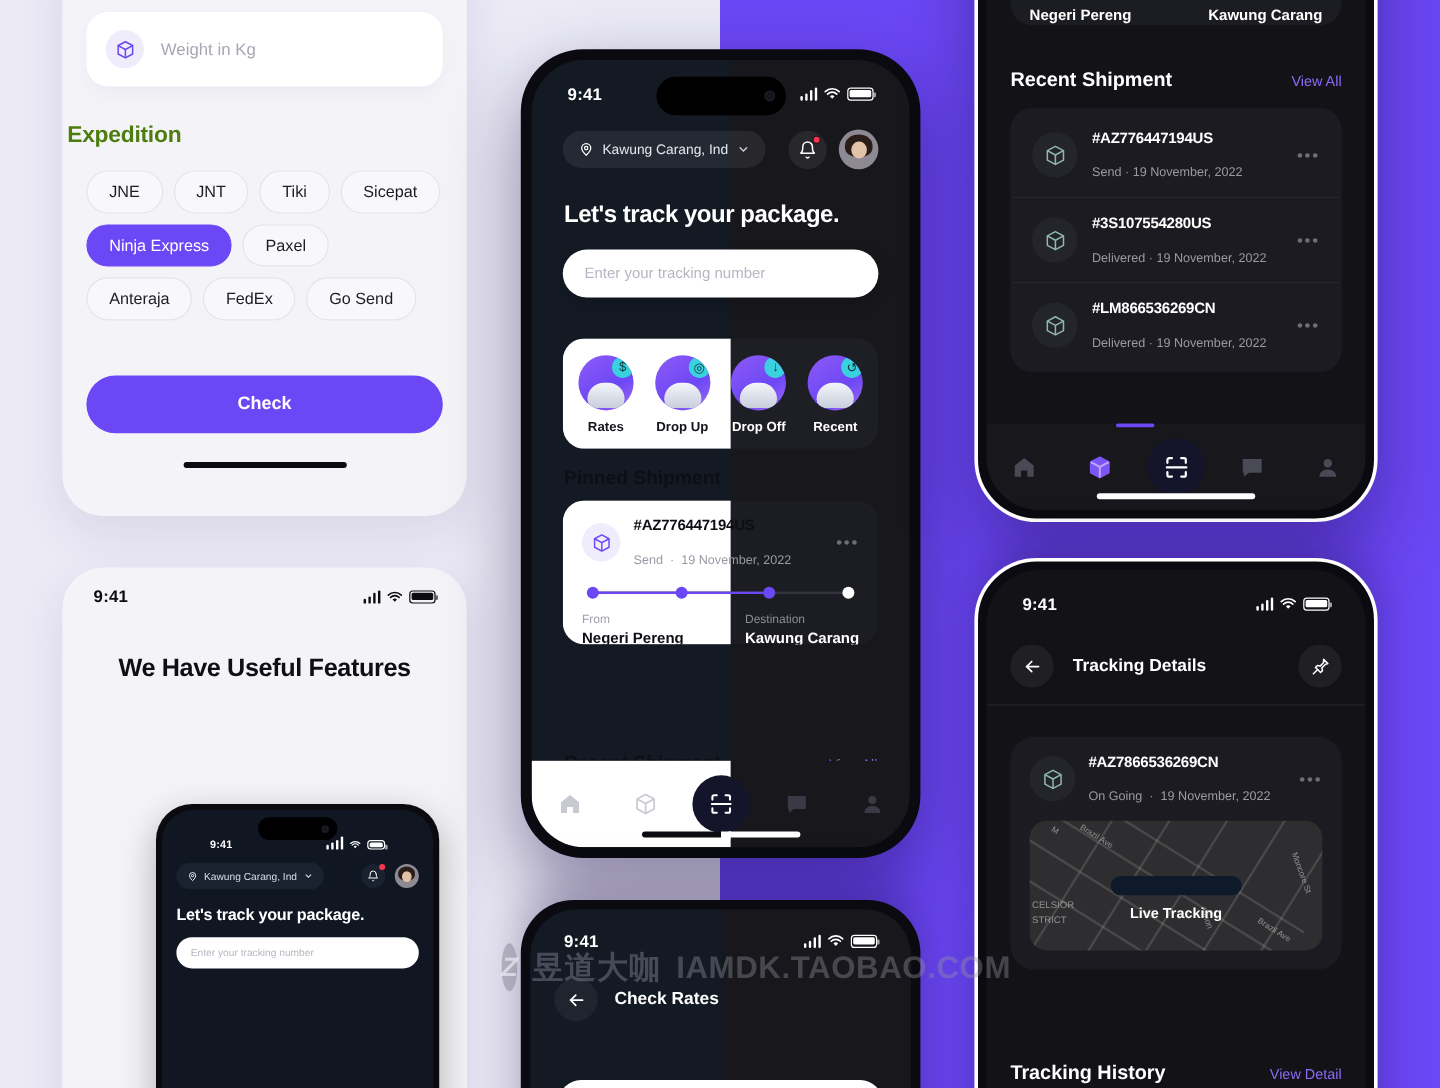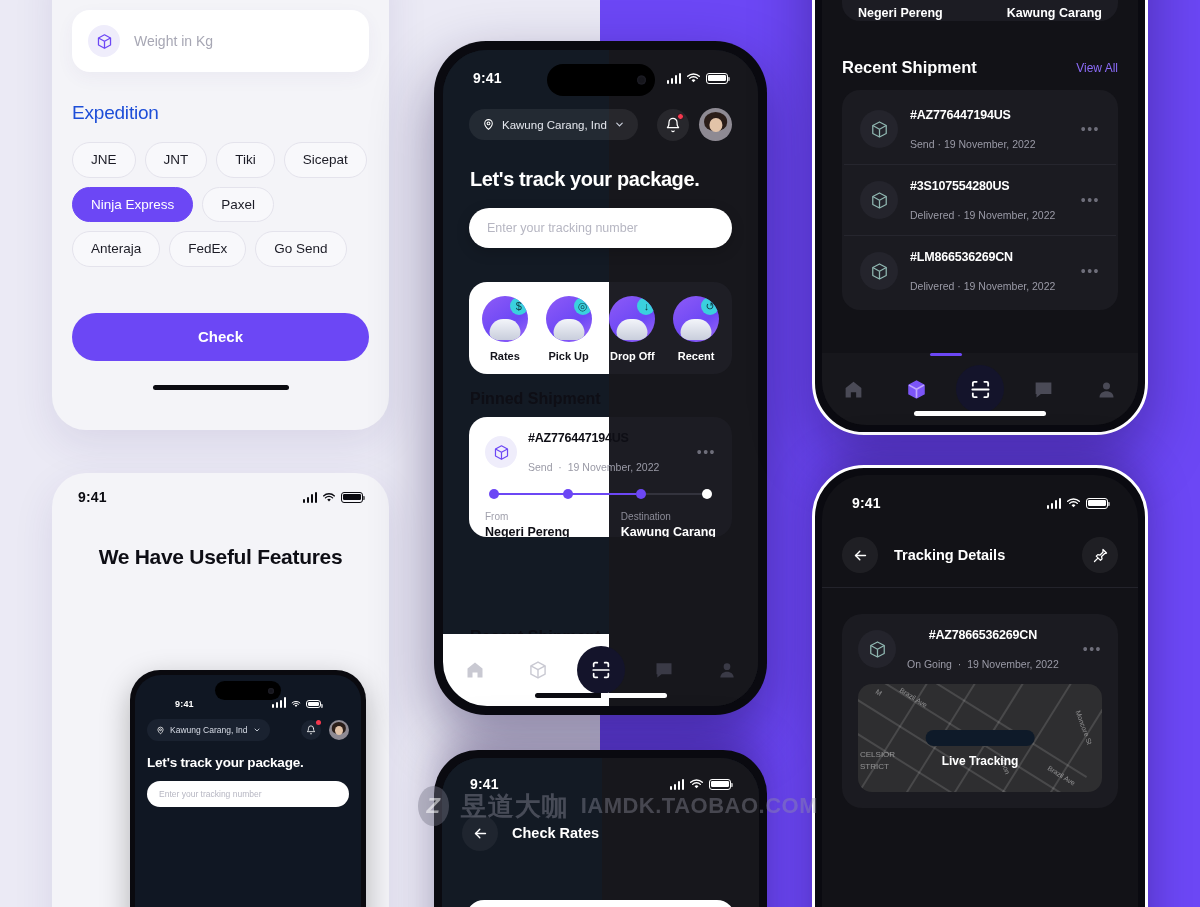"Expedition" #p1 h3 { color: #1d4ed8 -> #4d7c0f; font-weight: 400 -> 700; margin: 30px 0 0 20px -> 30px 0 0 4px }
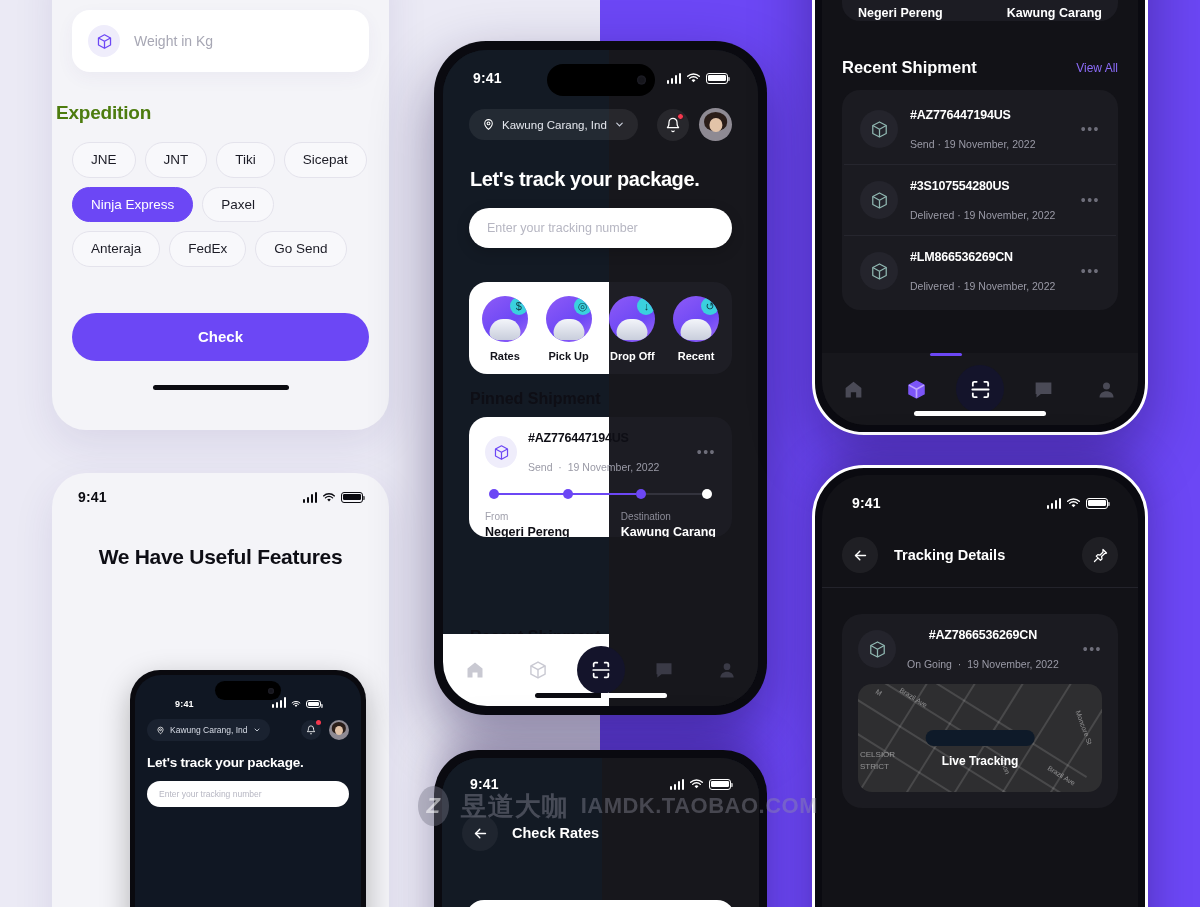"Pick Up" span.qlabel { text: Pick -> Drop }
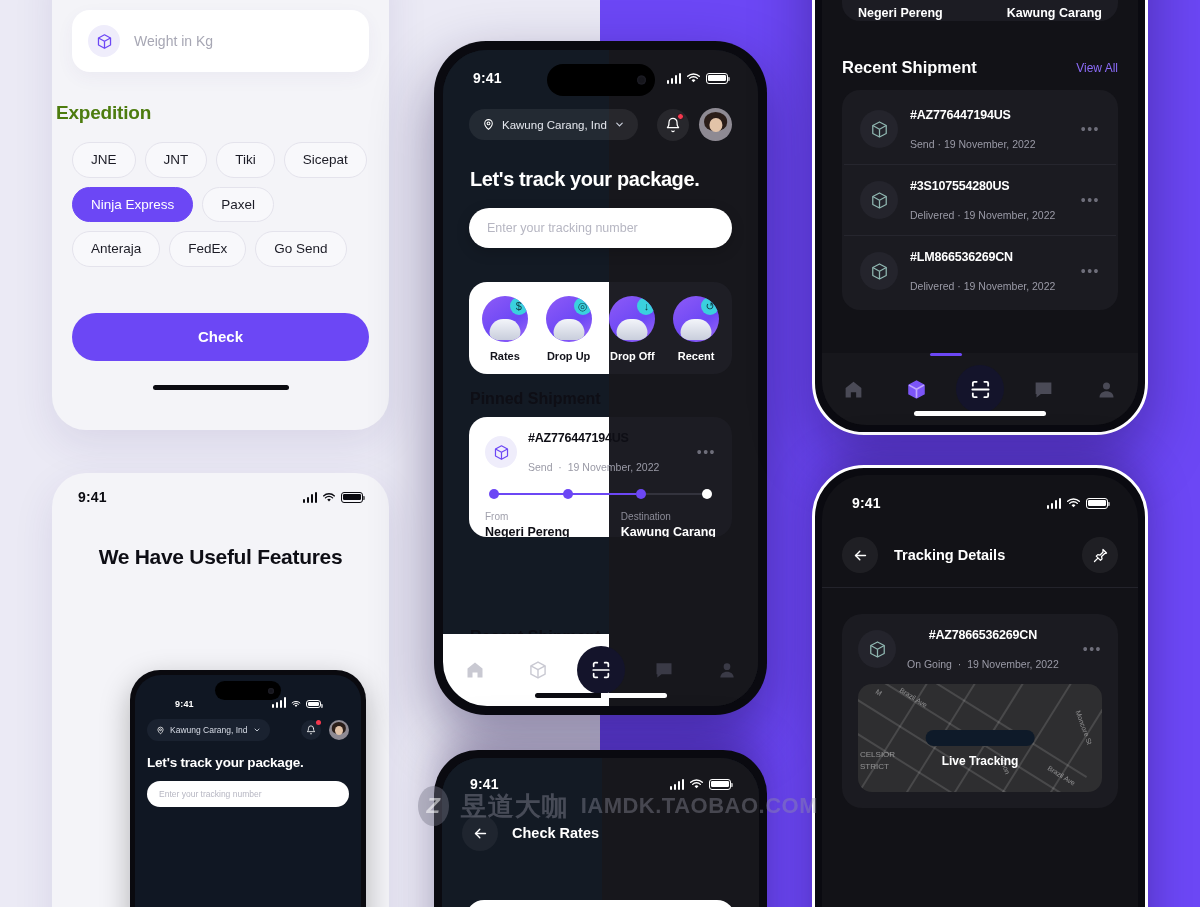"#AZ7866536269CN" #p5 .detail-card { text-align: center -> none }
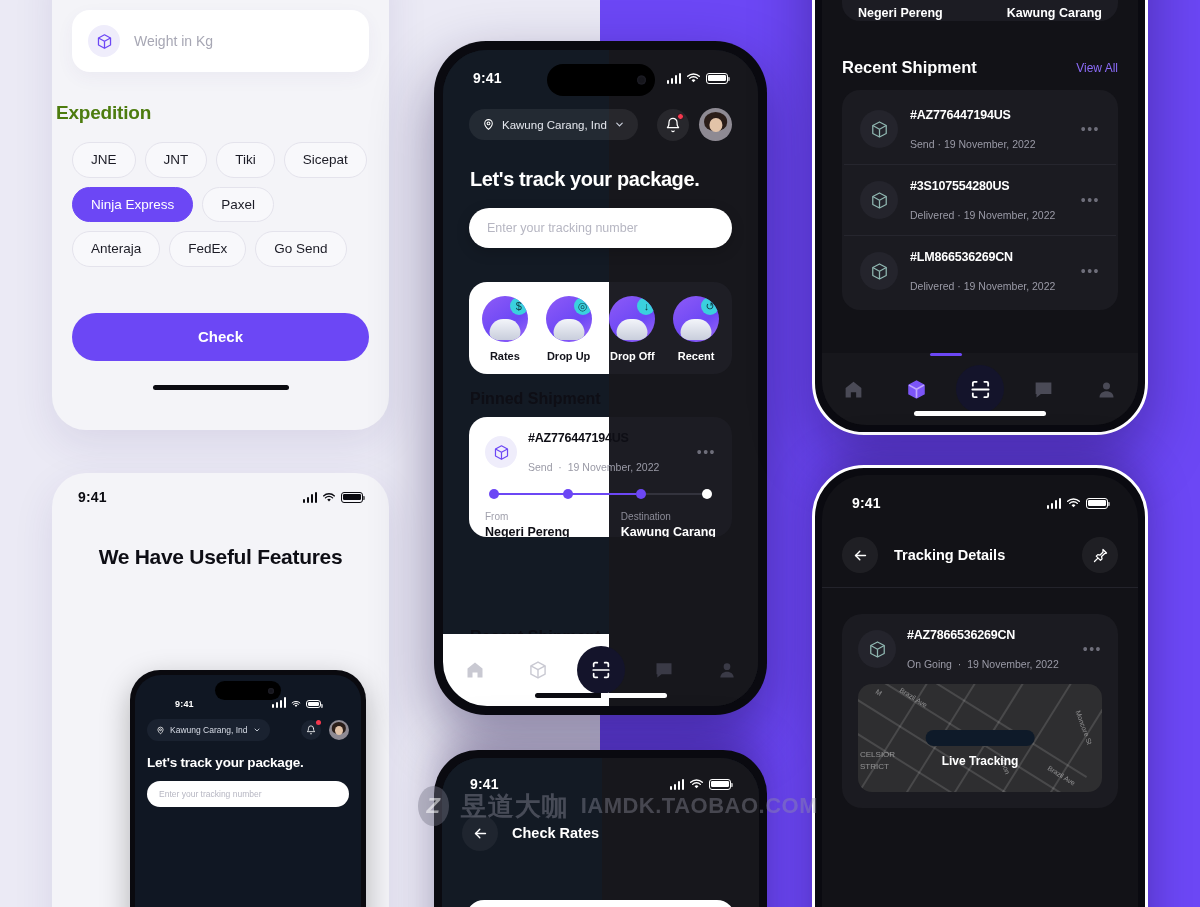"IAMDK.TAOBAO.COM" #wm .wt2 { font-size: 22px -> 26px }
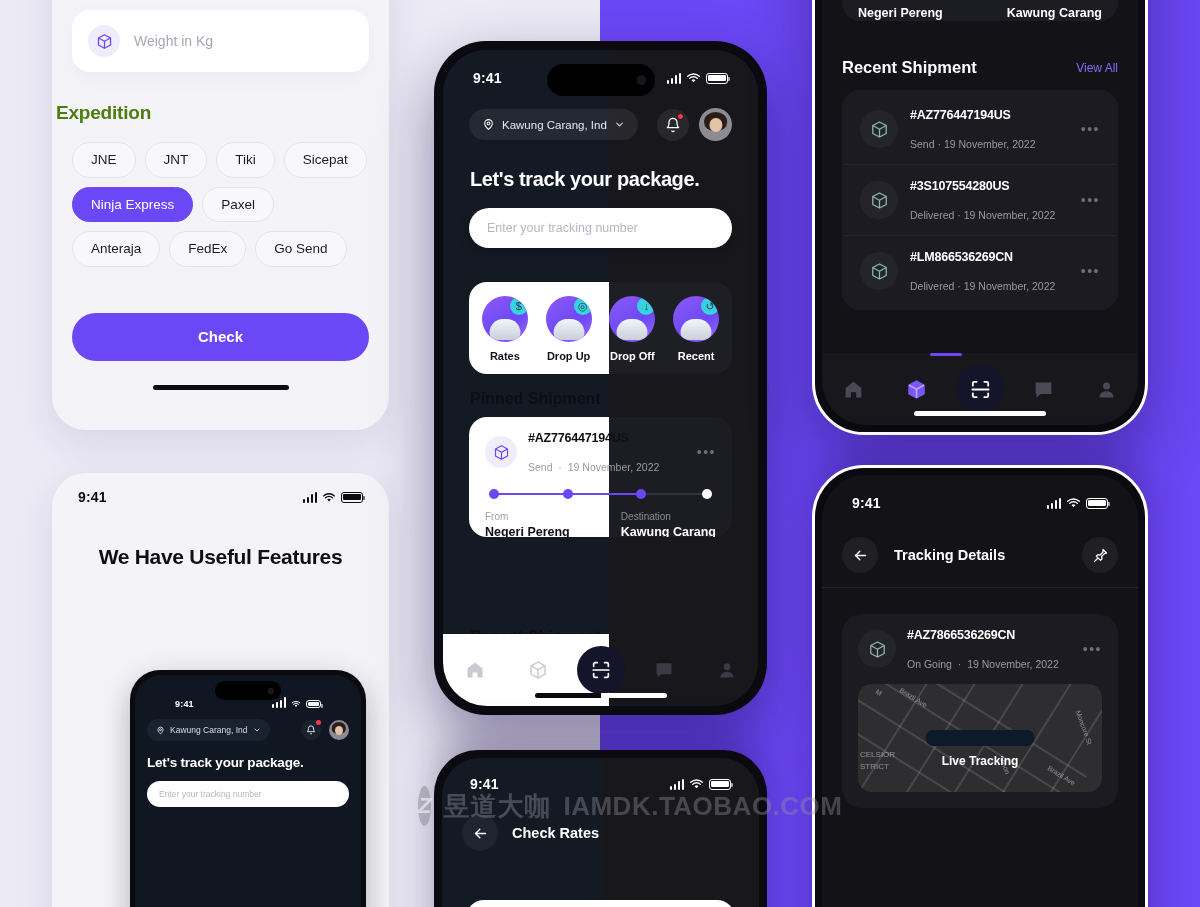"Tracking History" div.th-head { html: none -> <div> <span>Tracking History</span> <span>View Detail</span> </div> }
